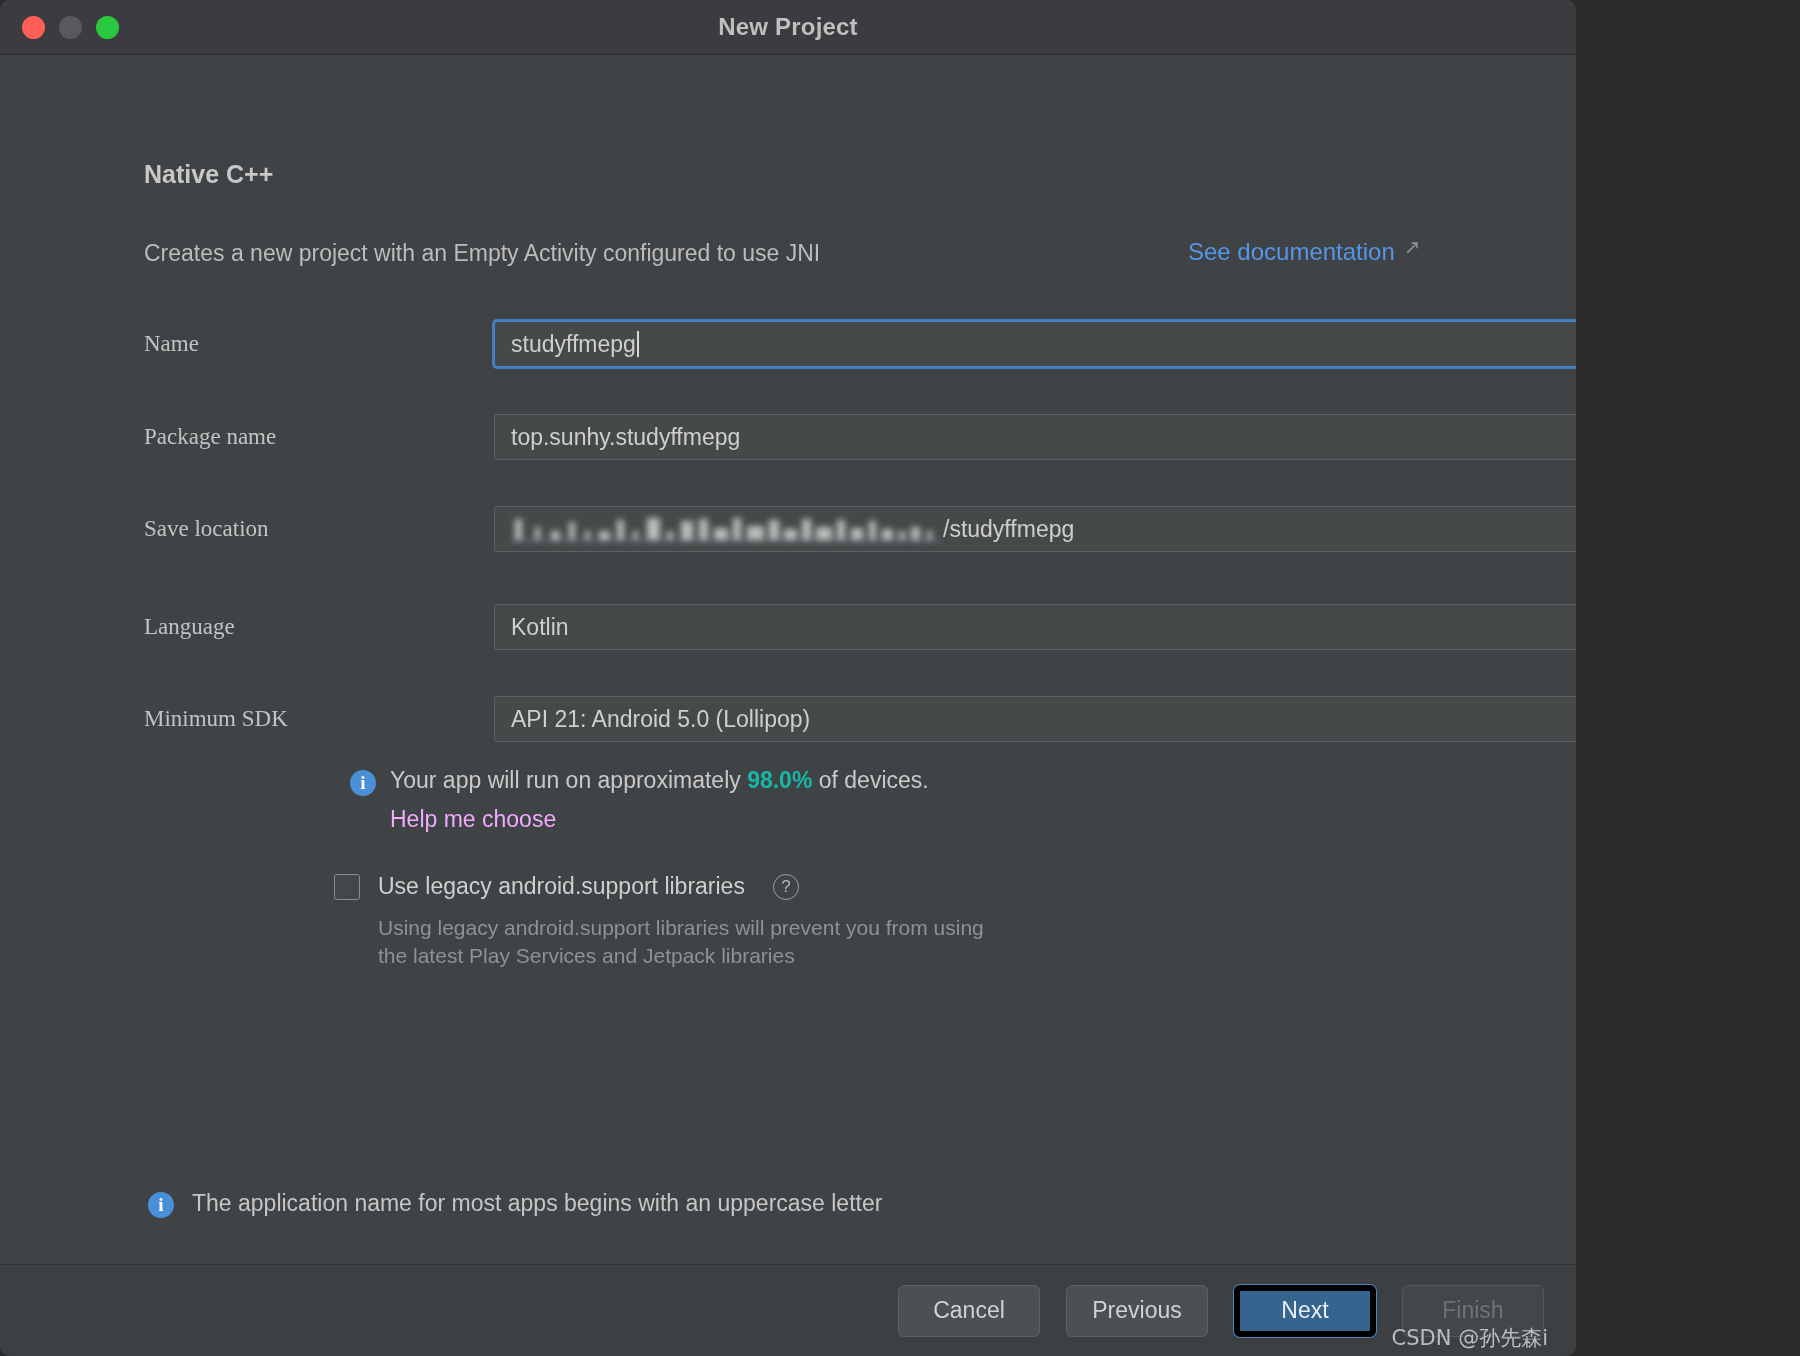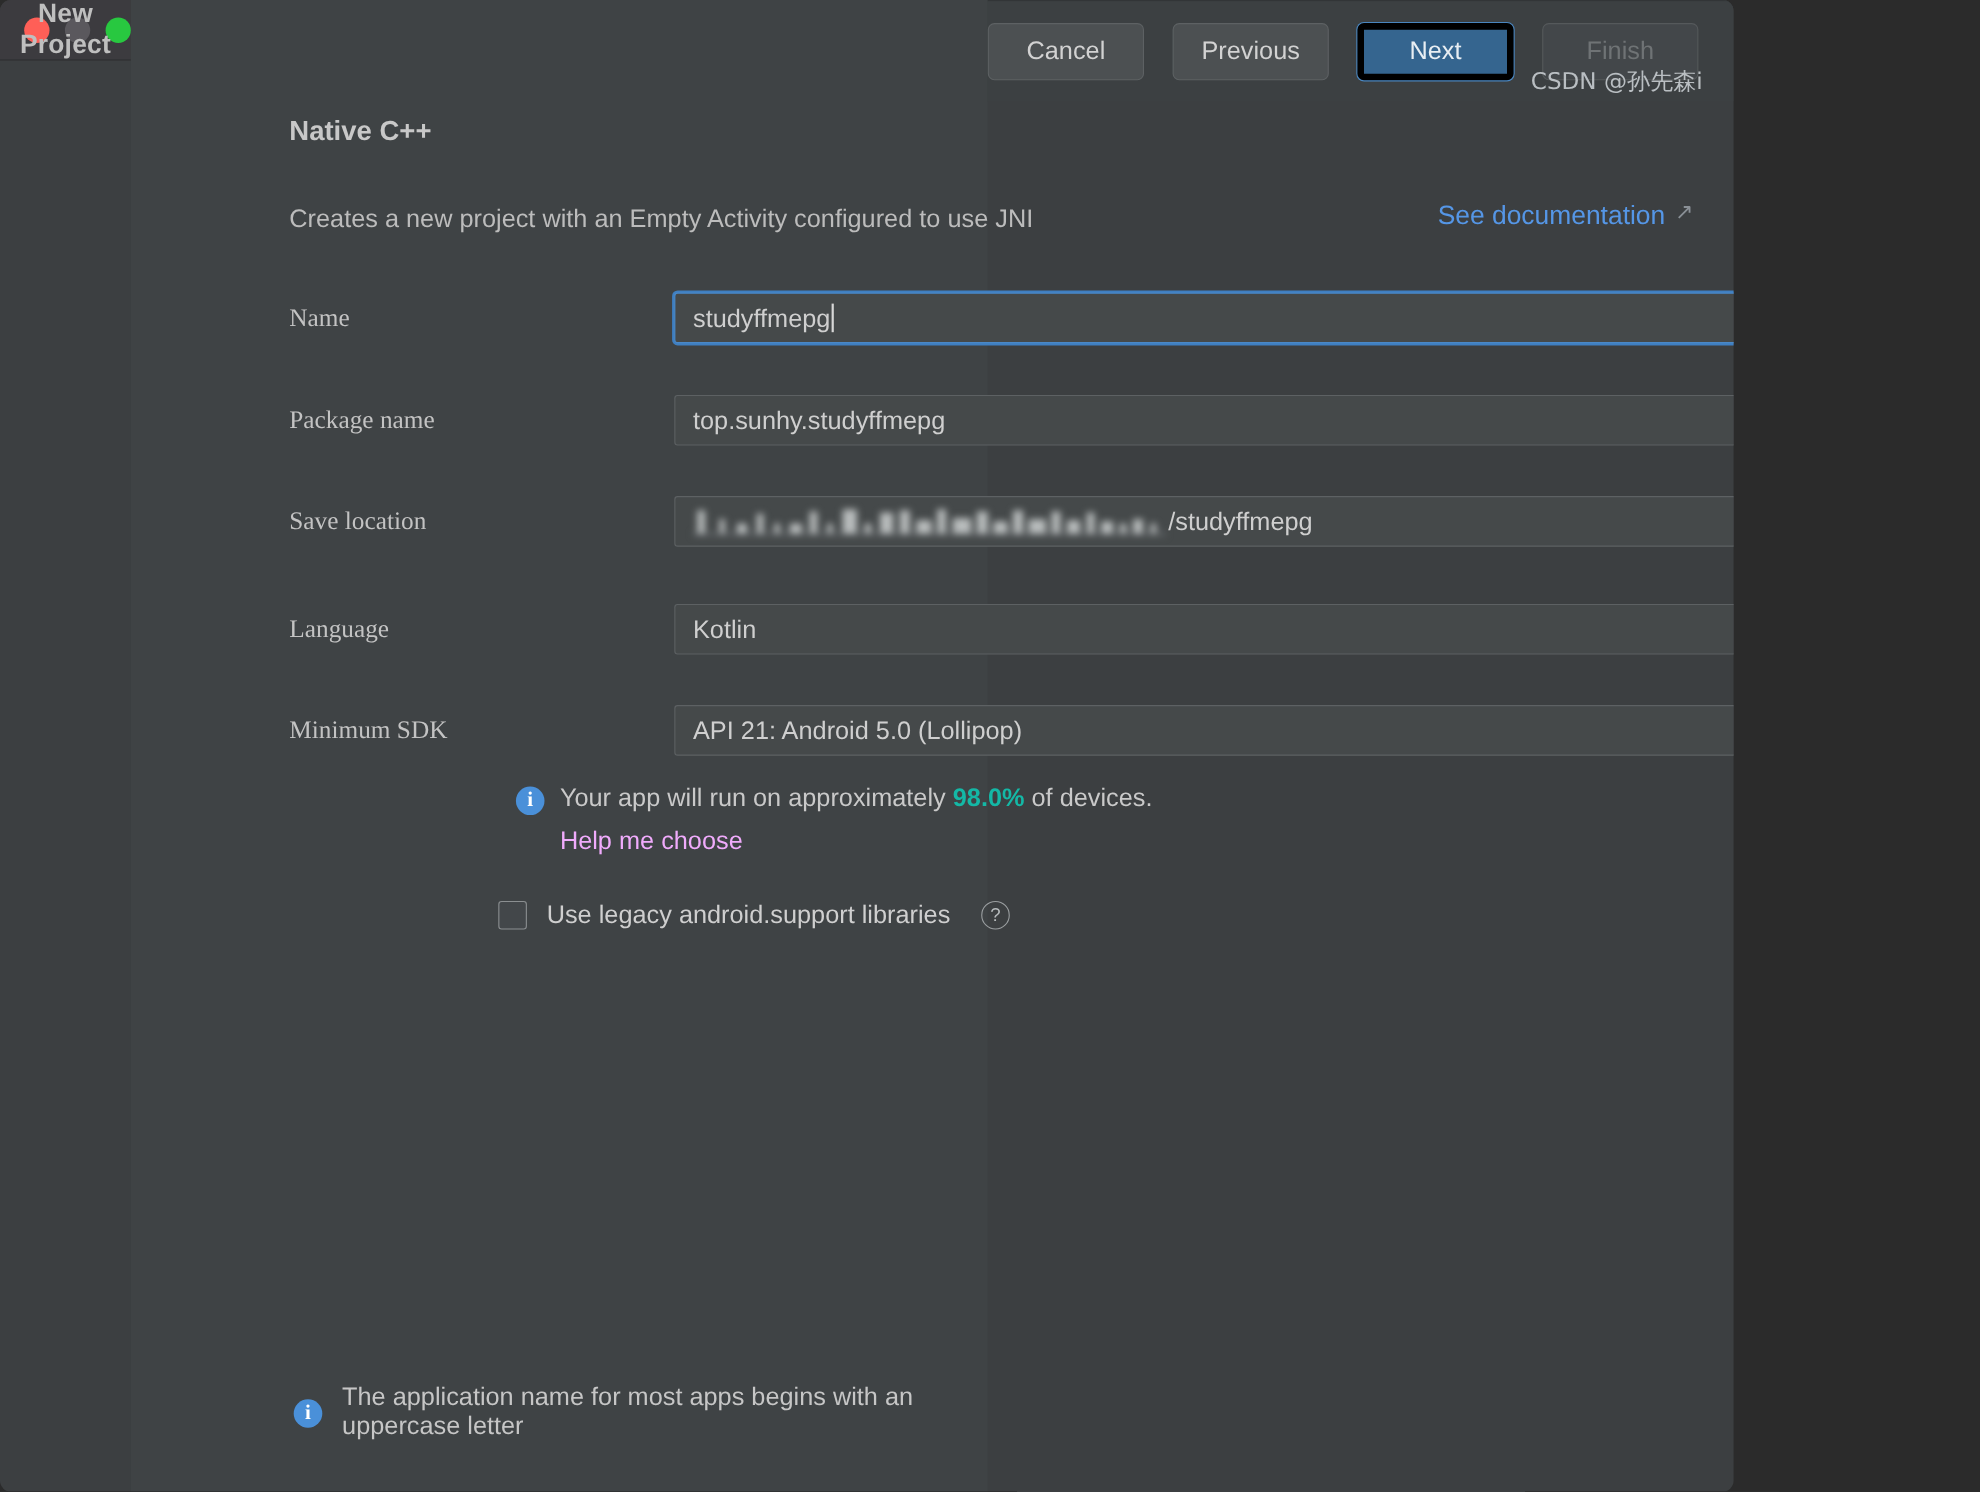"New Project" .window { flex-direction: row -> column }
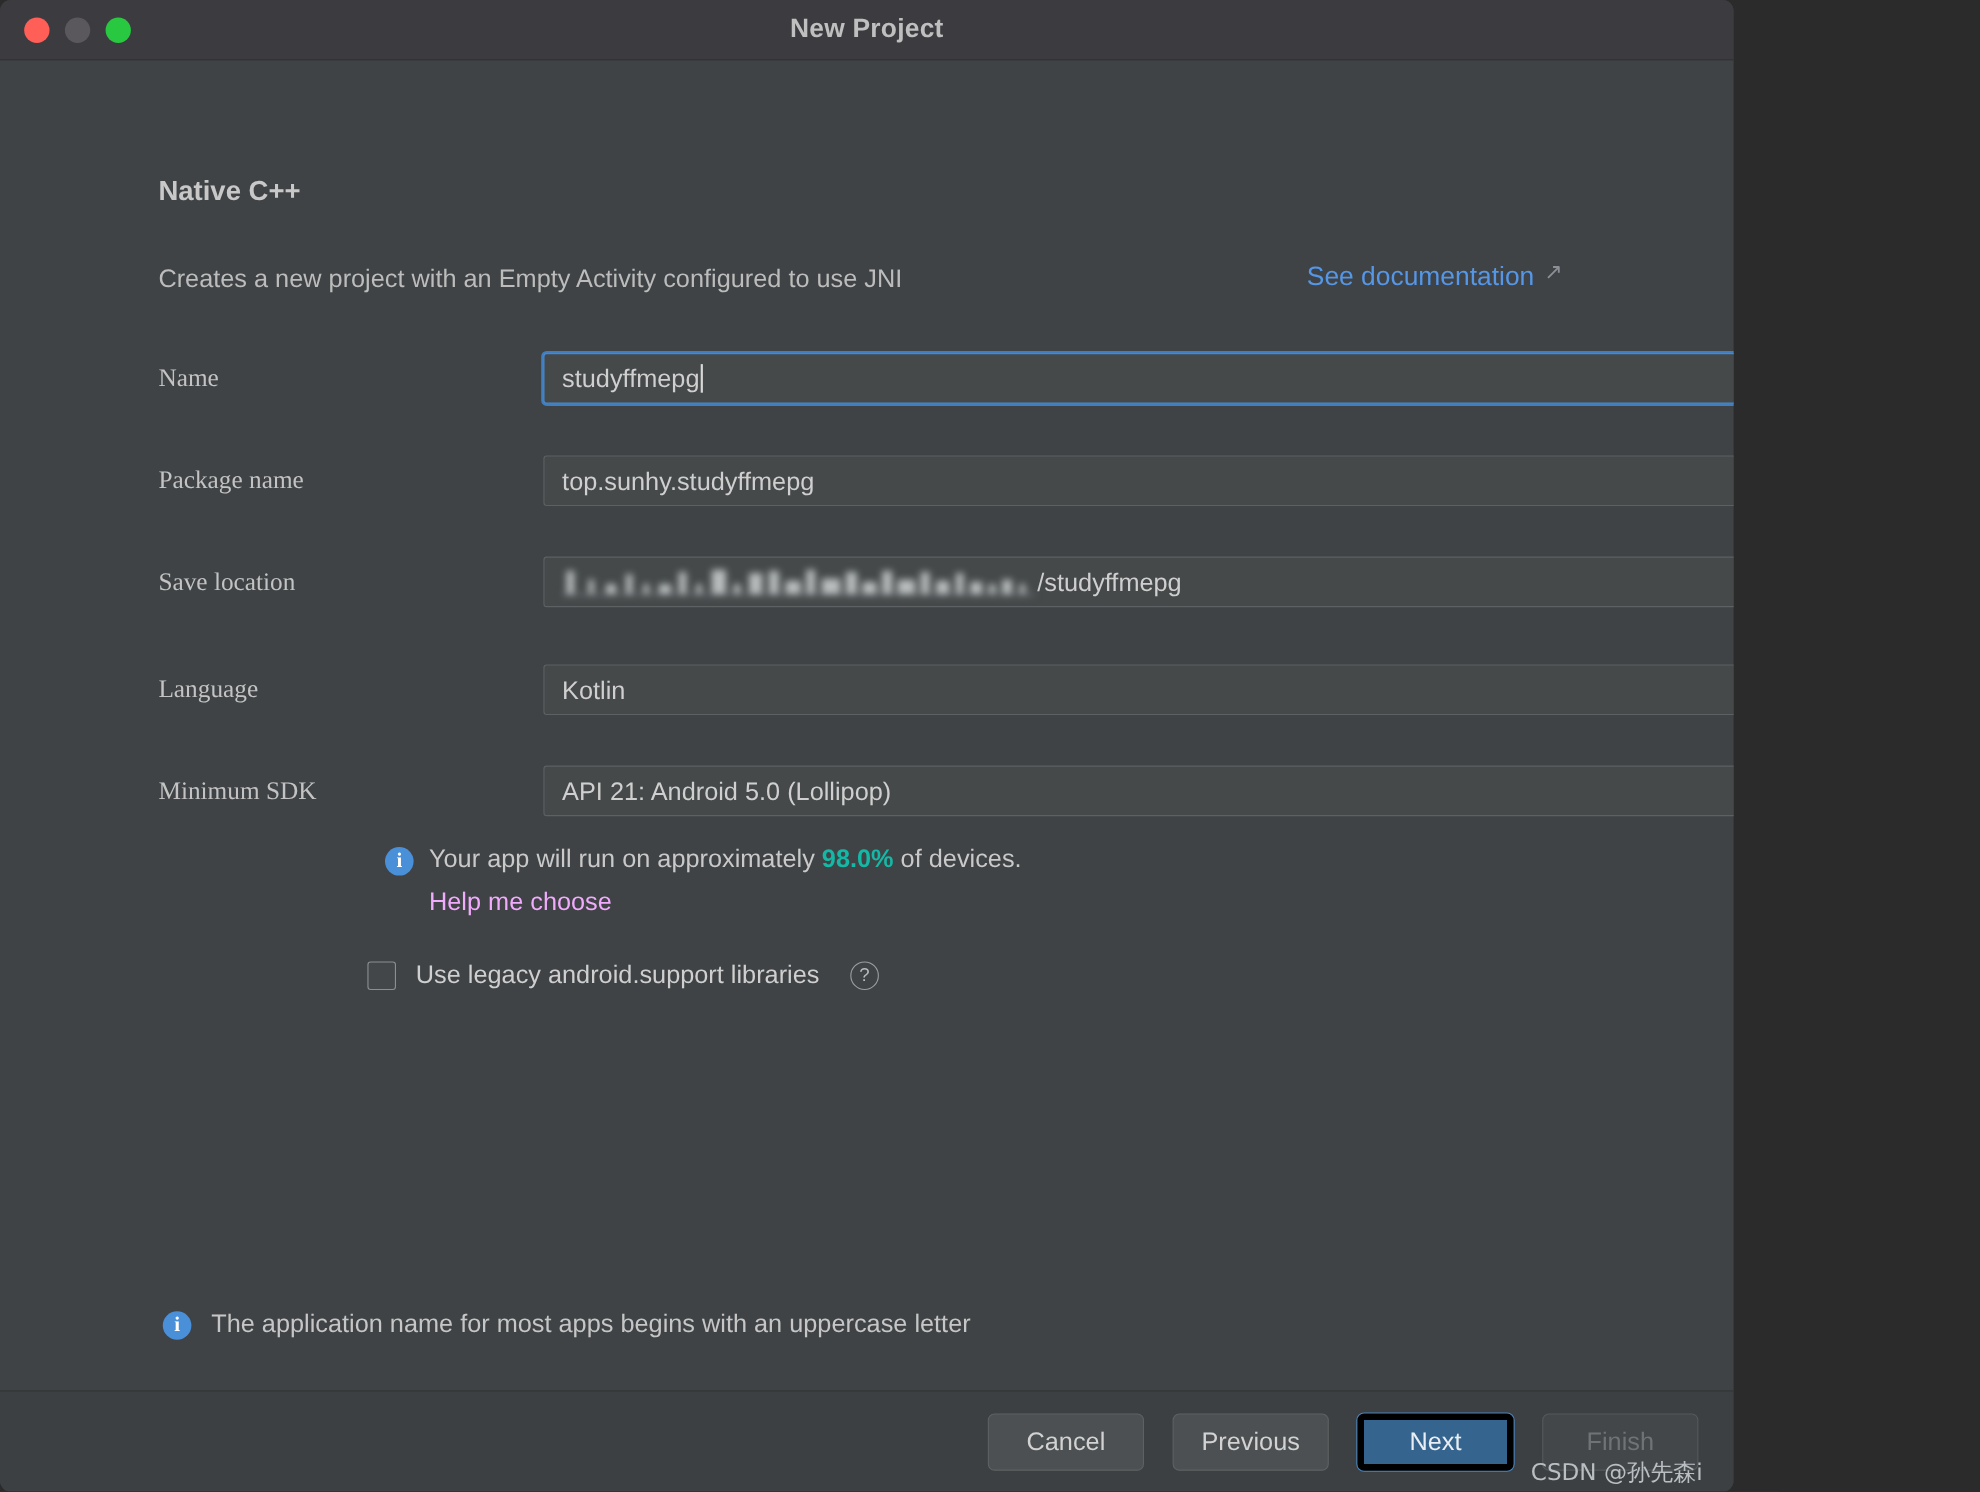"Using legacy android.support libraries" div.cb-desc { html: none -> <div> <div>Using legacy android.support libraries will prevent you from using</div> <div>the latest Play Services and Jetpack libraries</div> </div> }
